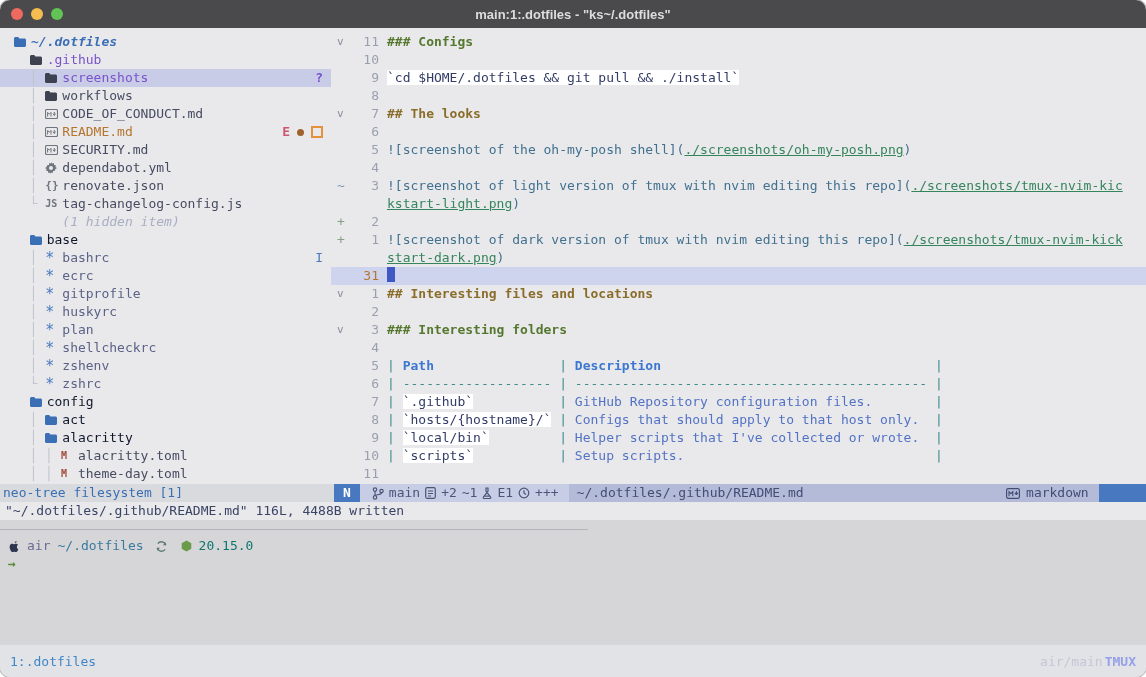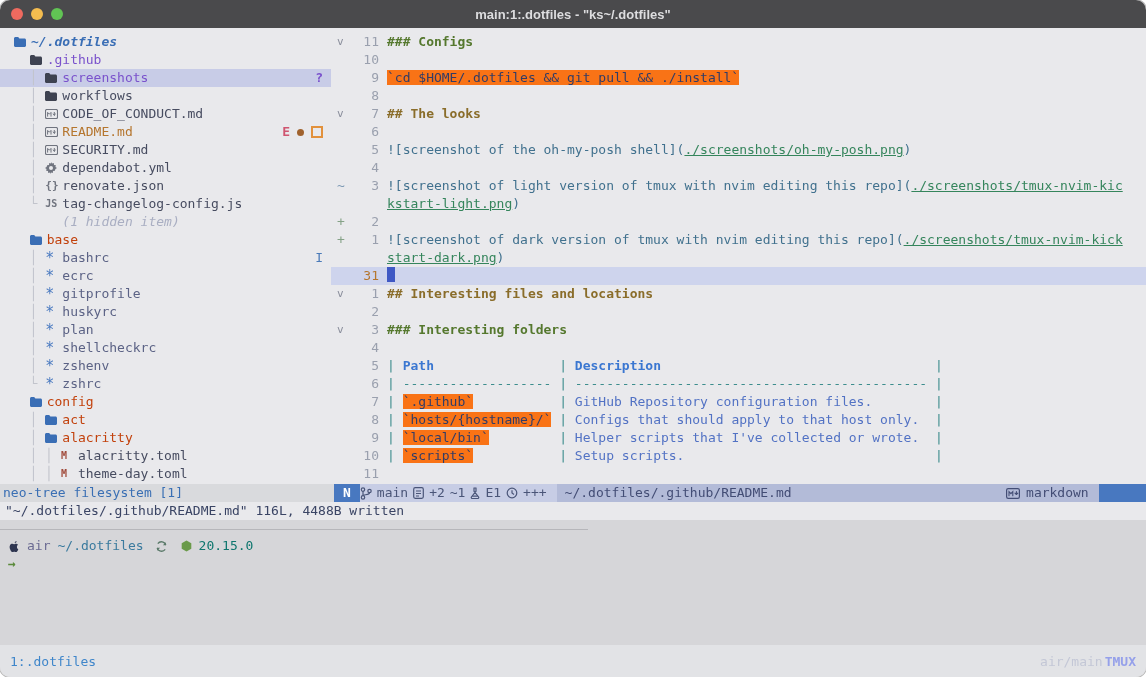"`cd $HOME/.dotfiles && git pull" .sg-code { background: #f97316 -> #ffffff }
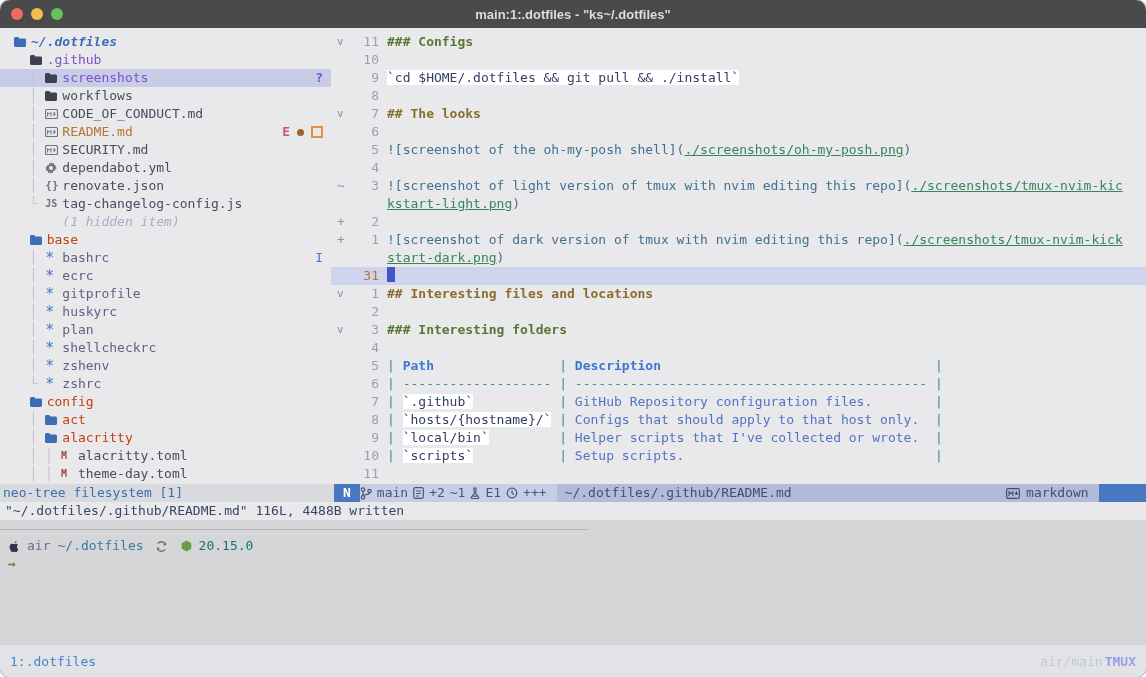"base" .lb-dir { color: #c2410c -> #0f172a }
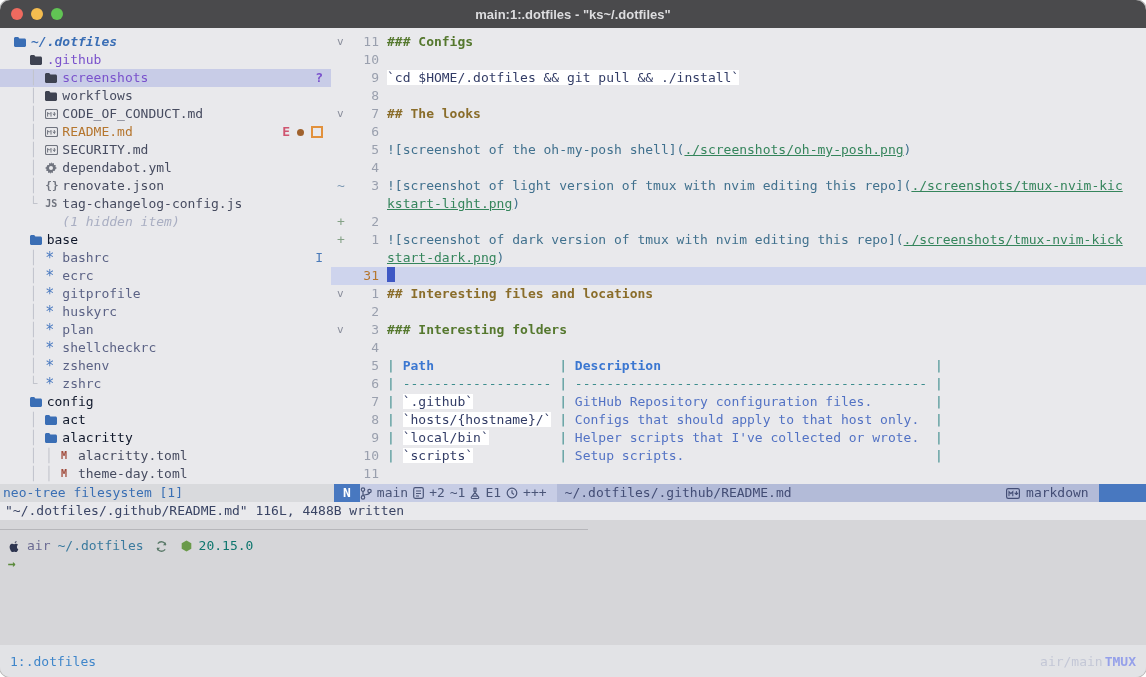"main" .sl-left { padding: 0 10px 0 0 -> 0 10px 0 12px }
